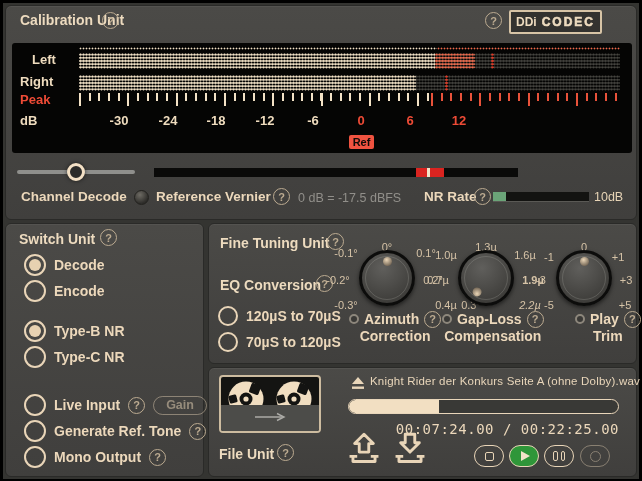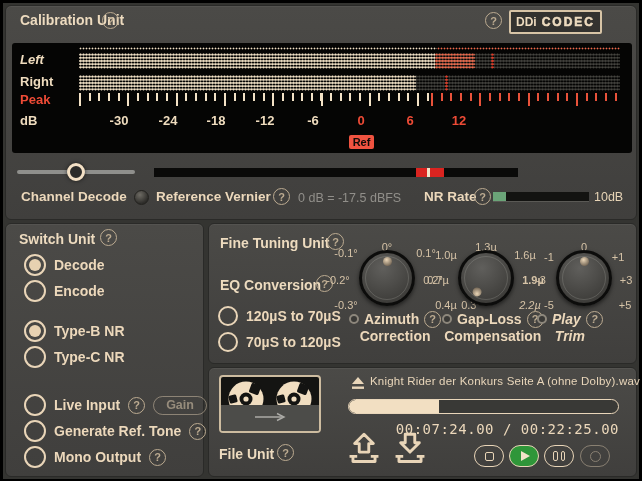"Left" span.mlabel { font-style: italic -> none; left: 8px -> 20px }
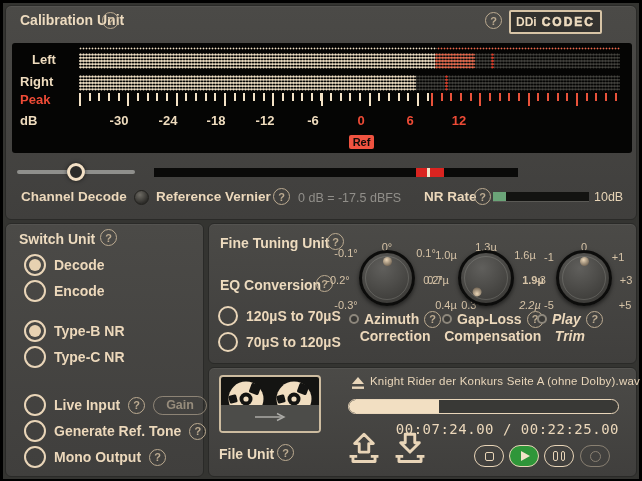"Play" div.knob-caption { font-style: italic -> none; left: 328px -> 366px }
